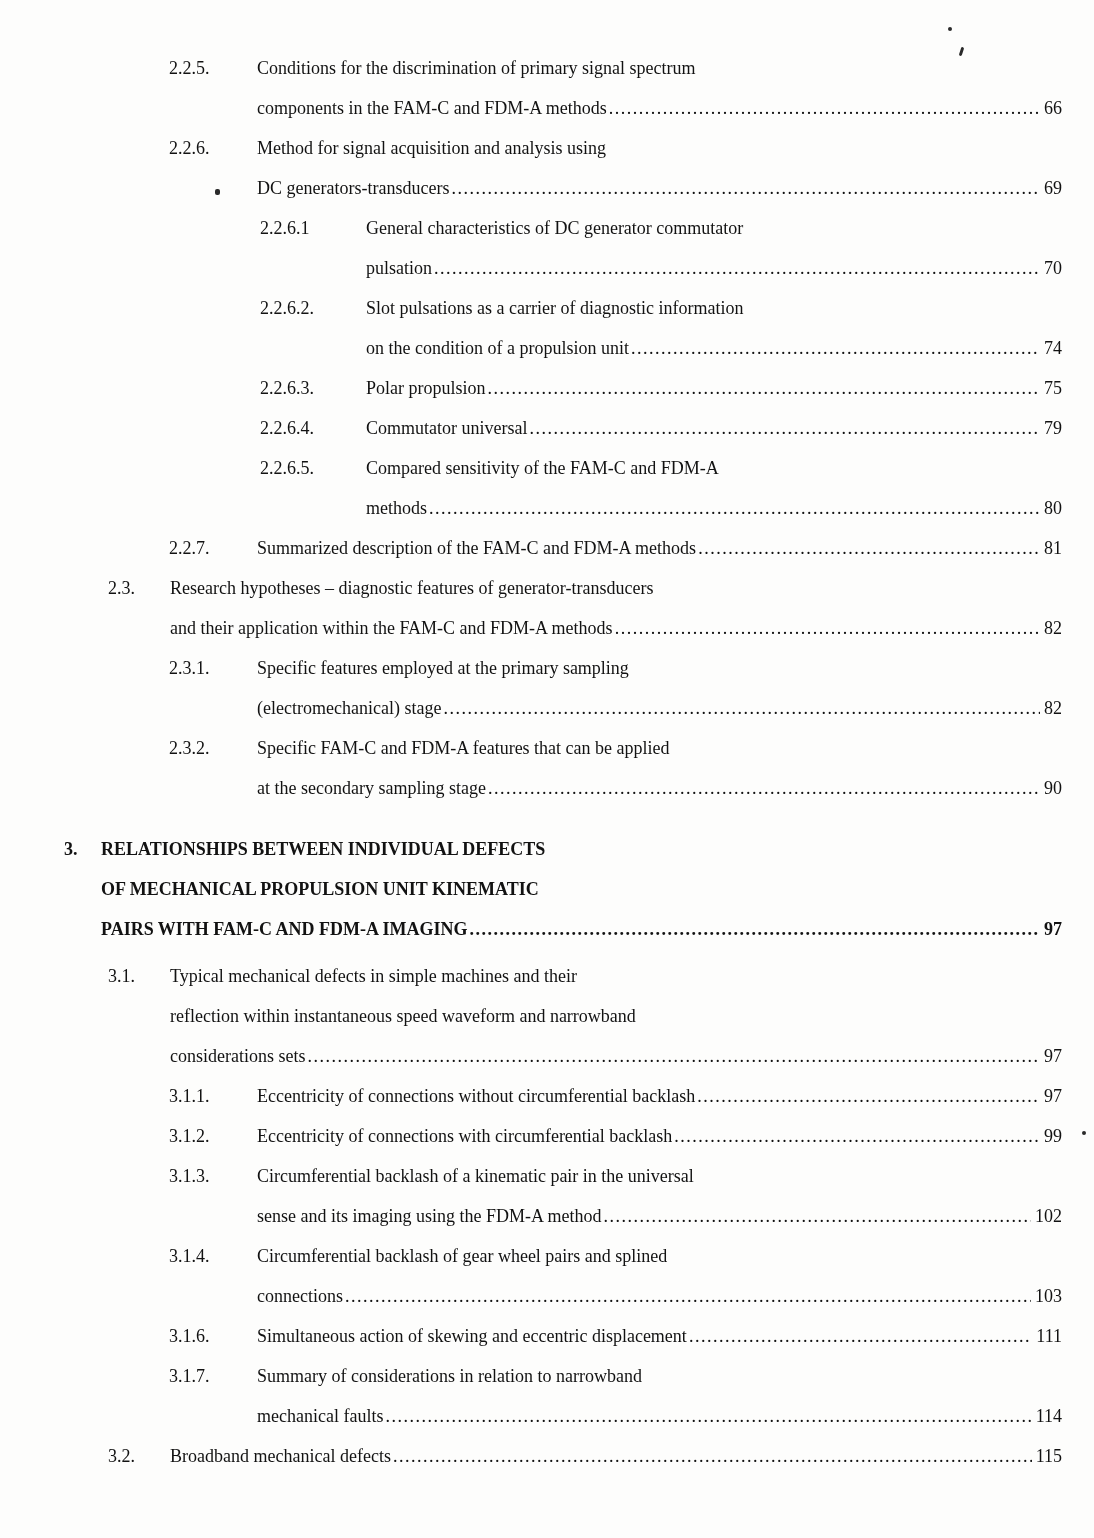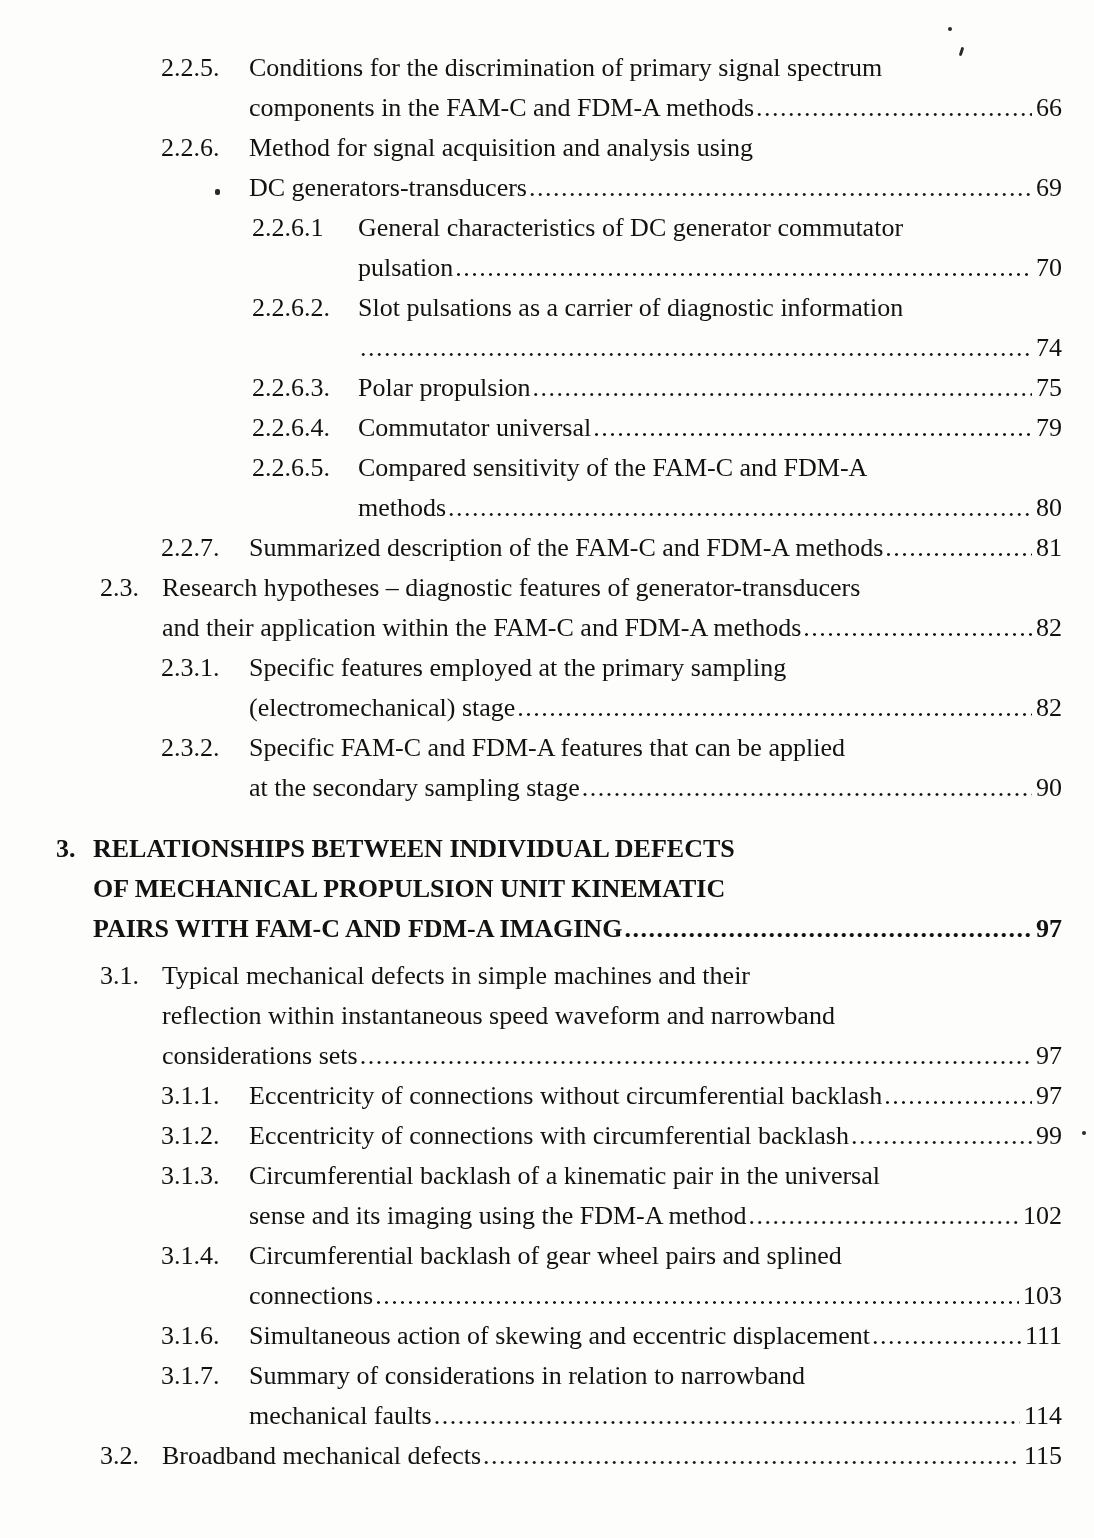"2.2.5." .page { font-size: 26px -> 18px; padding: 48px 32px 0 4px -> 48px 32px 0 12px }
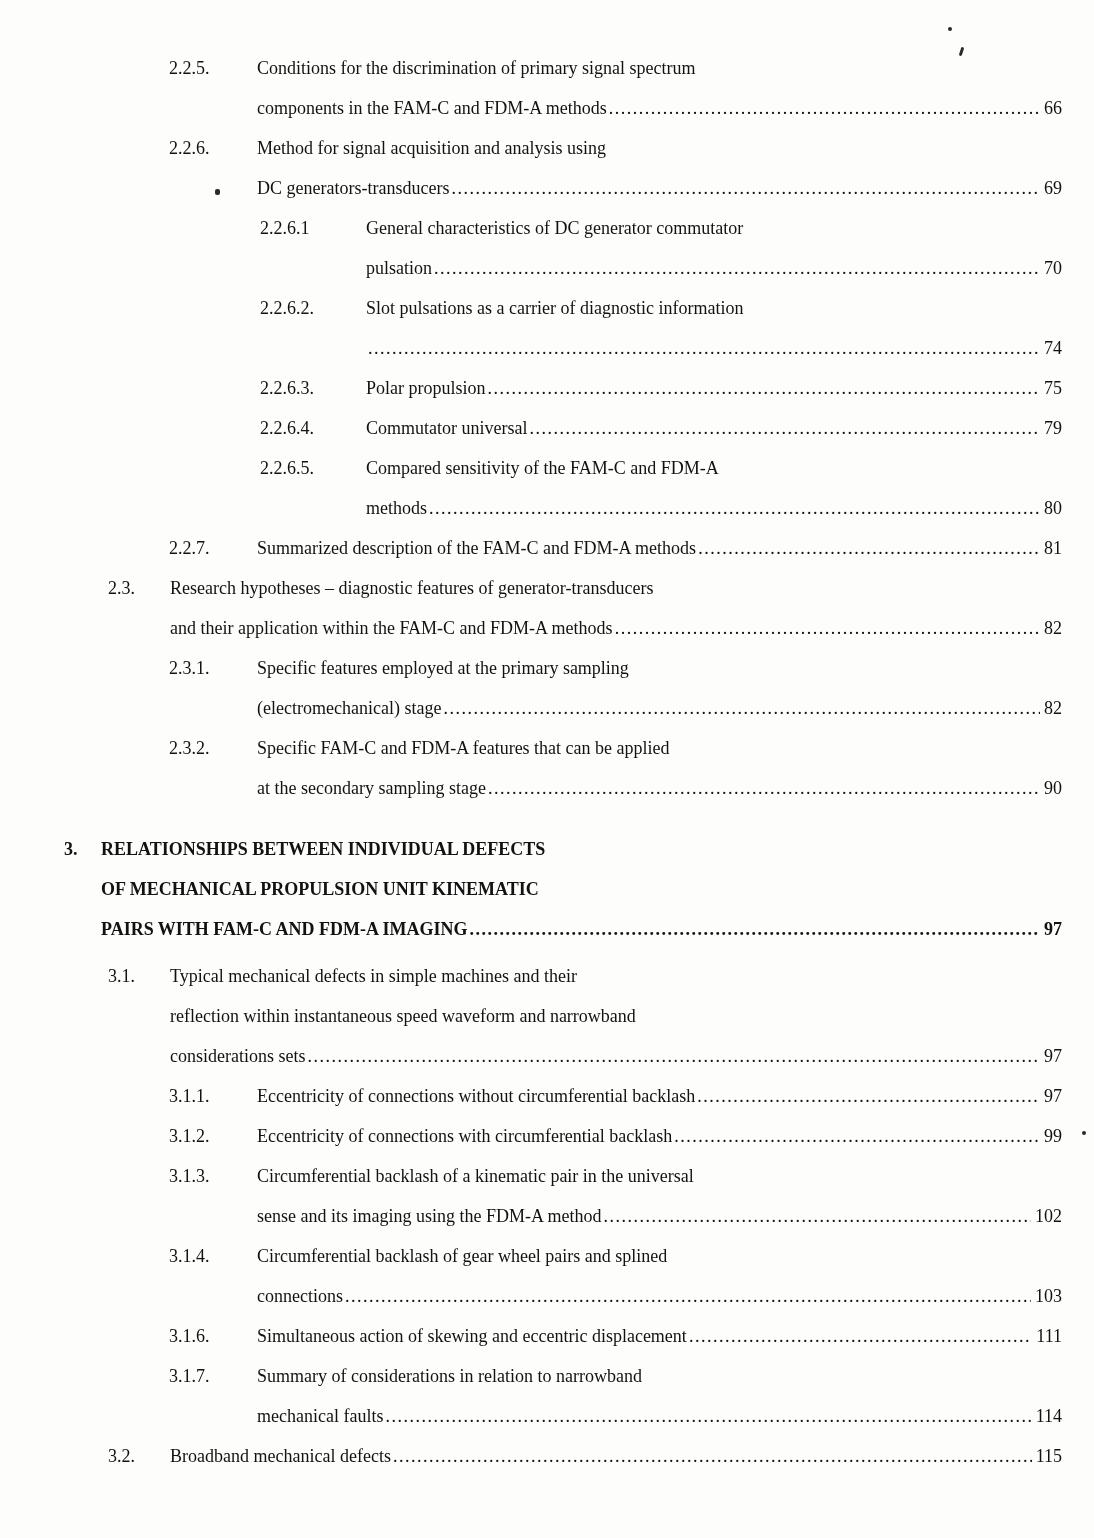"on the condition of a" span.title { html: none -> <span>on the condition of a propulsion unit</span> }
